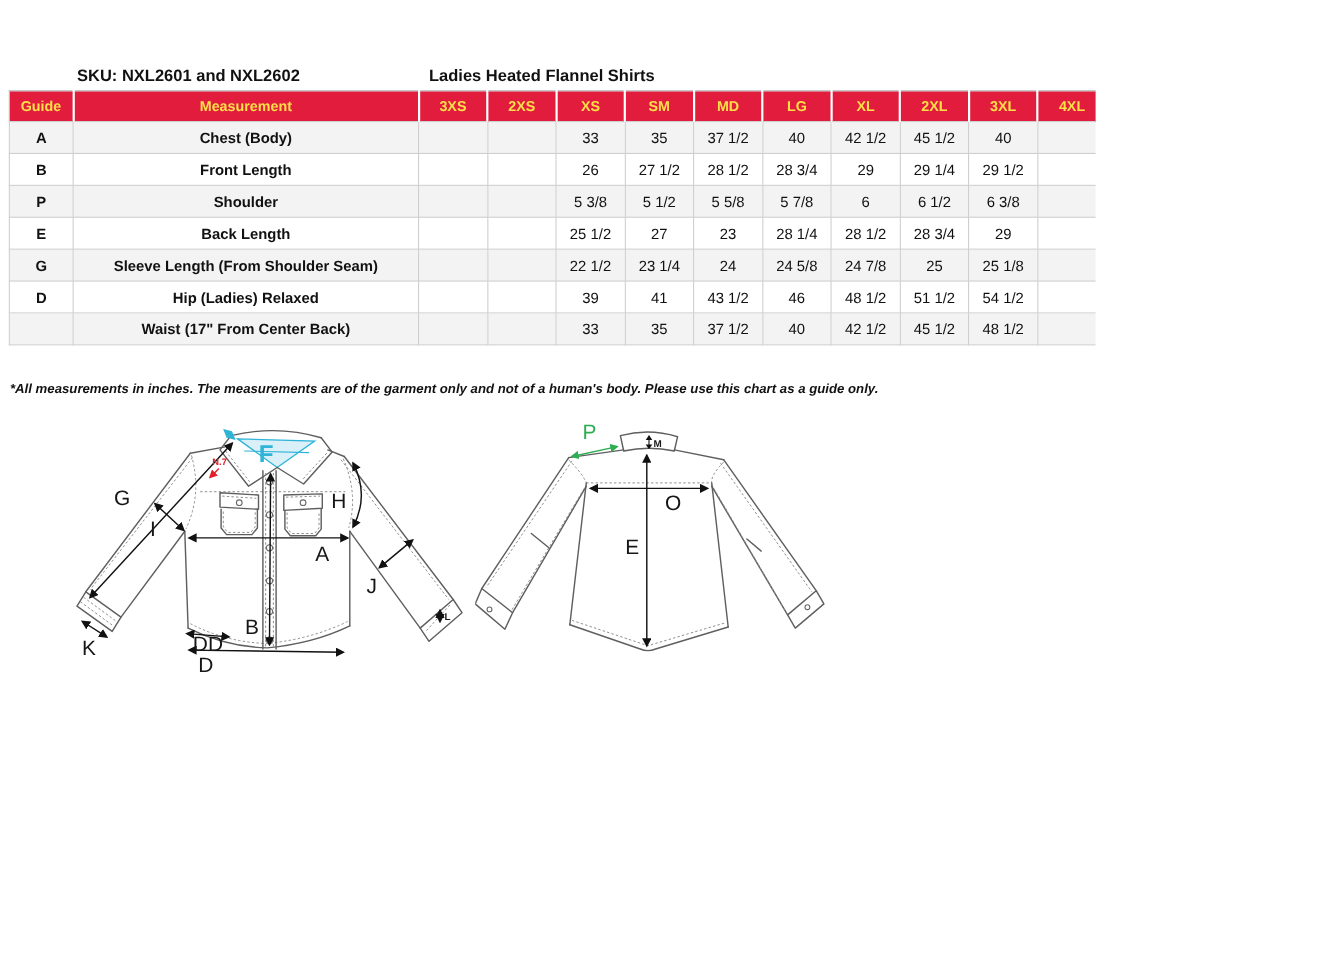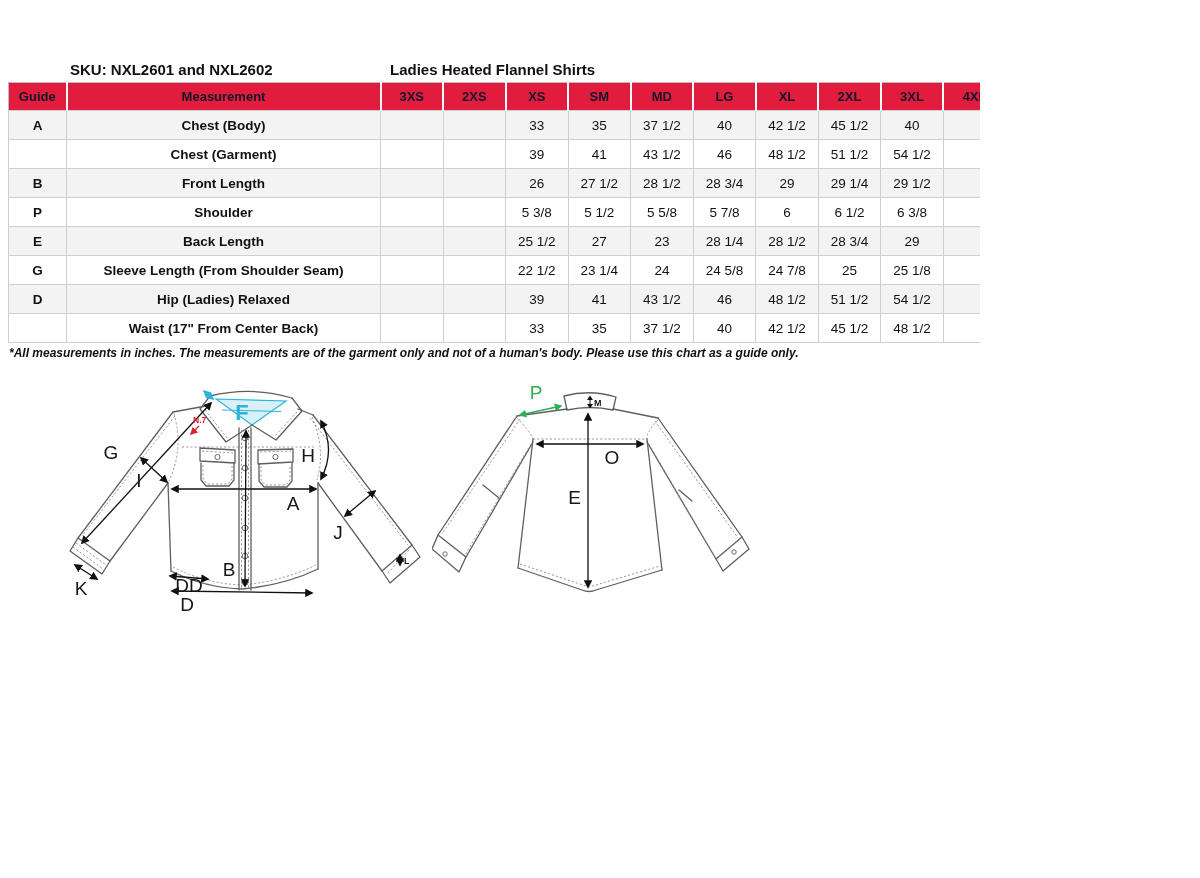"SKU: NXL2601 and NXL2602" .page { padding-left: none -> 16px }
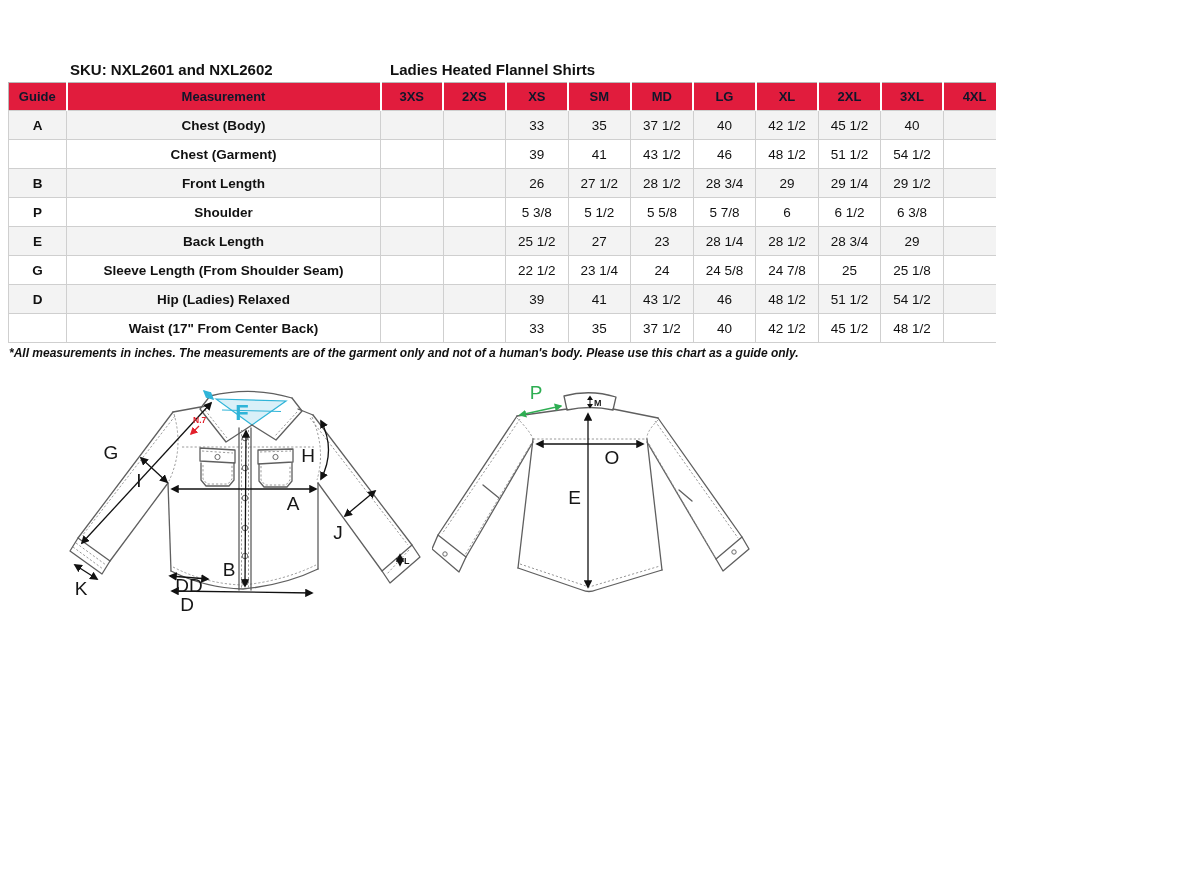"Guide" table.size th { color: #0f172a -> #fde047 }
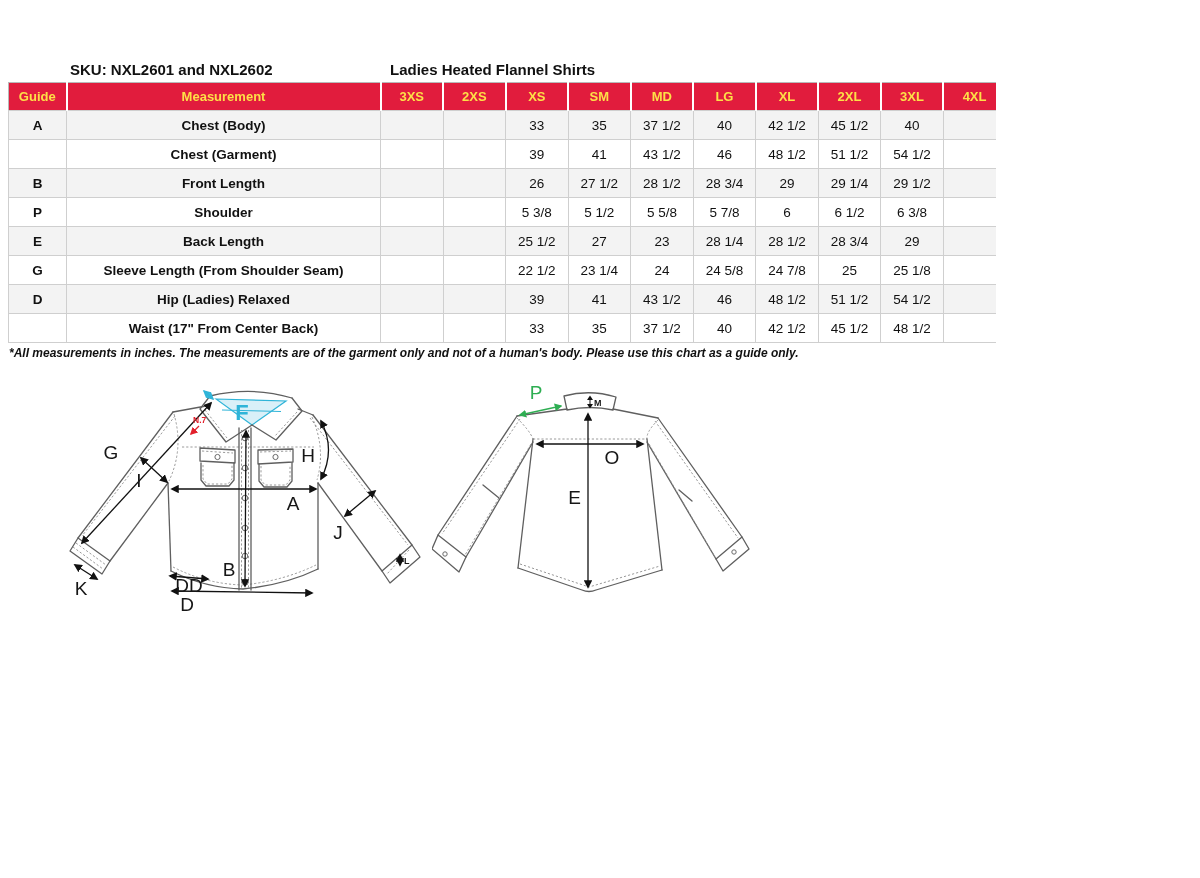"Chest (Garment)" tr { html: <tr> <td></td> <td>Chest (Garment)</td> <td></td> <td></td> <td>39</td> <td>41</td> <td>43 1/2</td> <td>46</td> <td>48 1/2</td> <td>51 1/2</td> <td>54 1/2</td> <td></td> <td></td> <td></td> <td></td> </tr> -> none }
